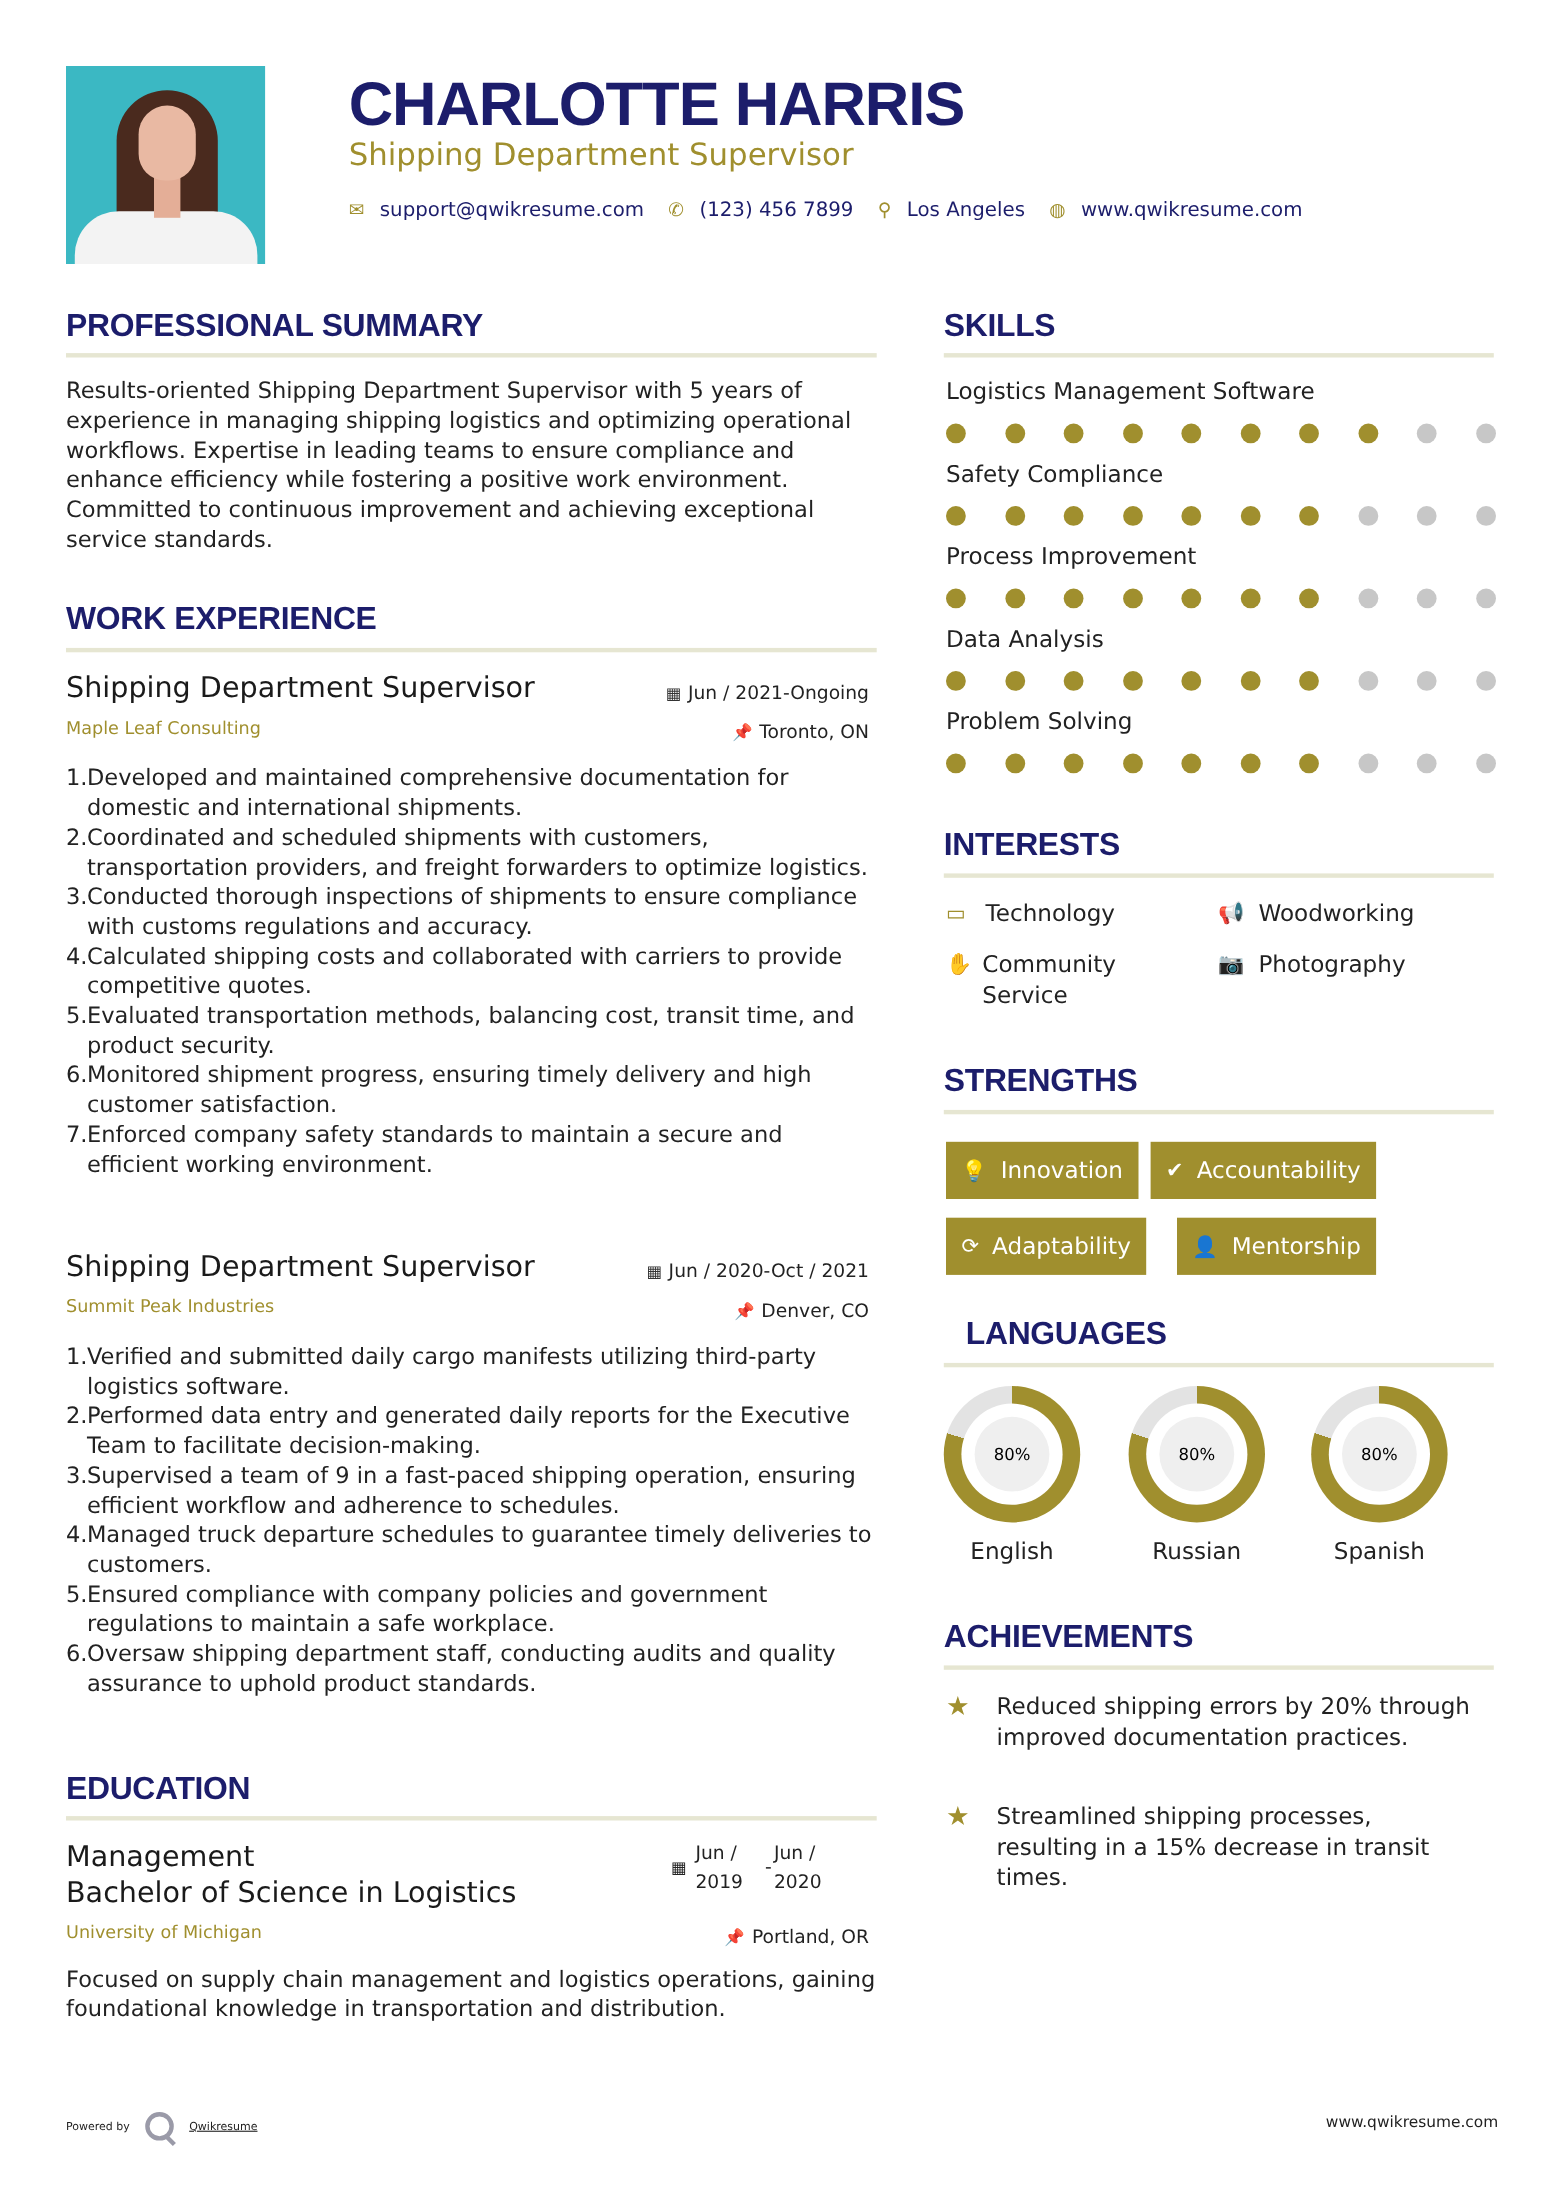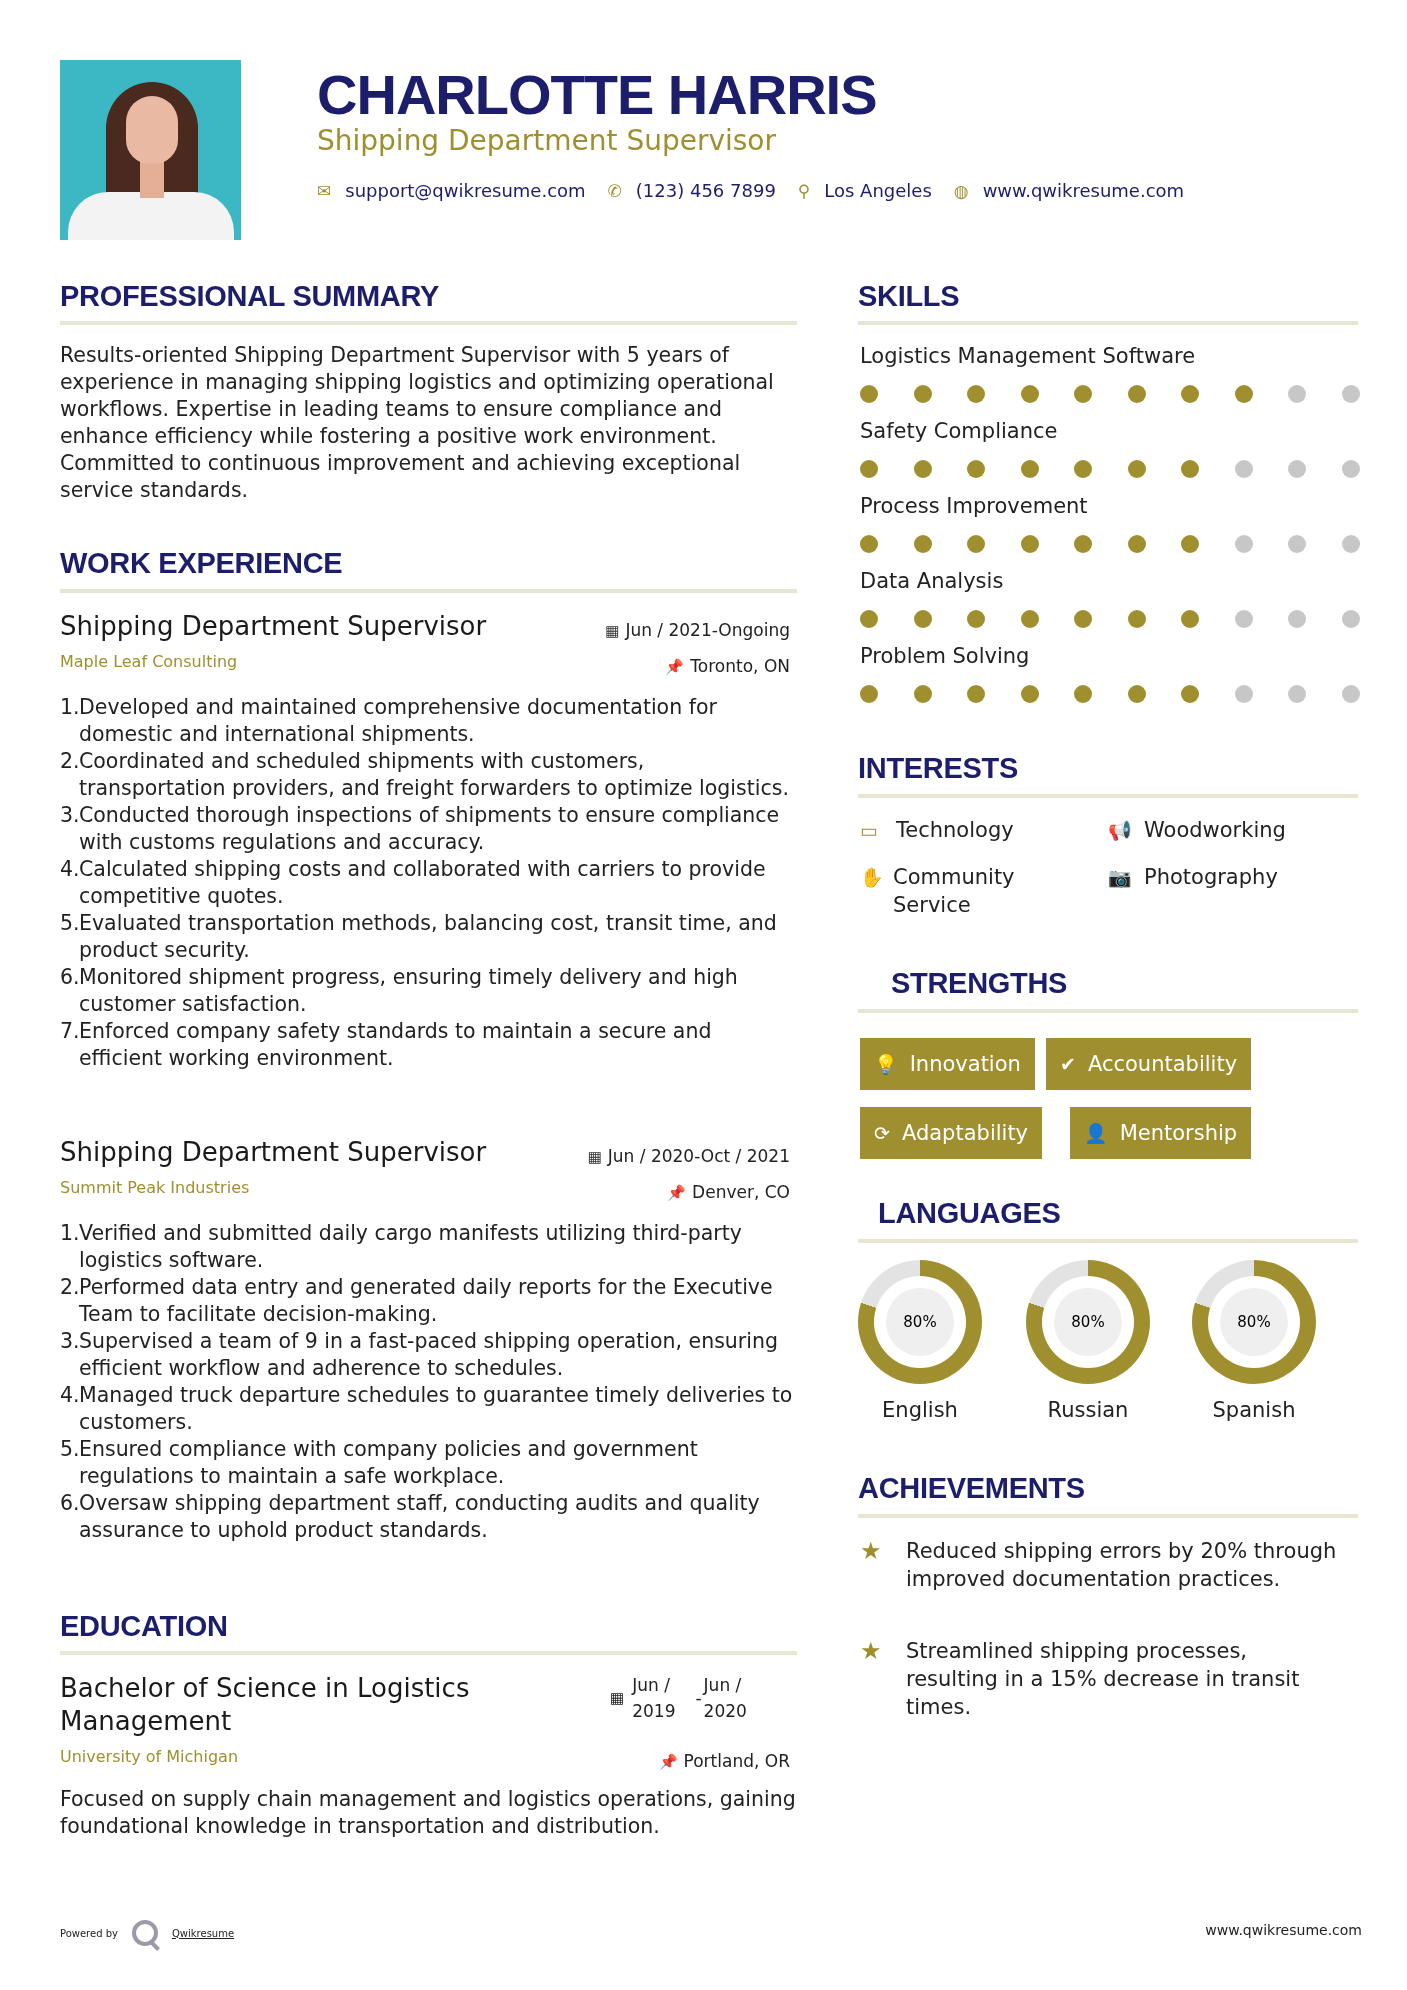"STRENGTHS" div.section-h { margin-left: 33px -> none }
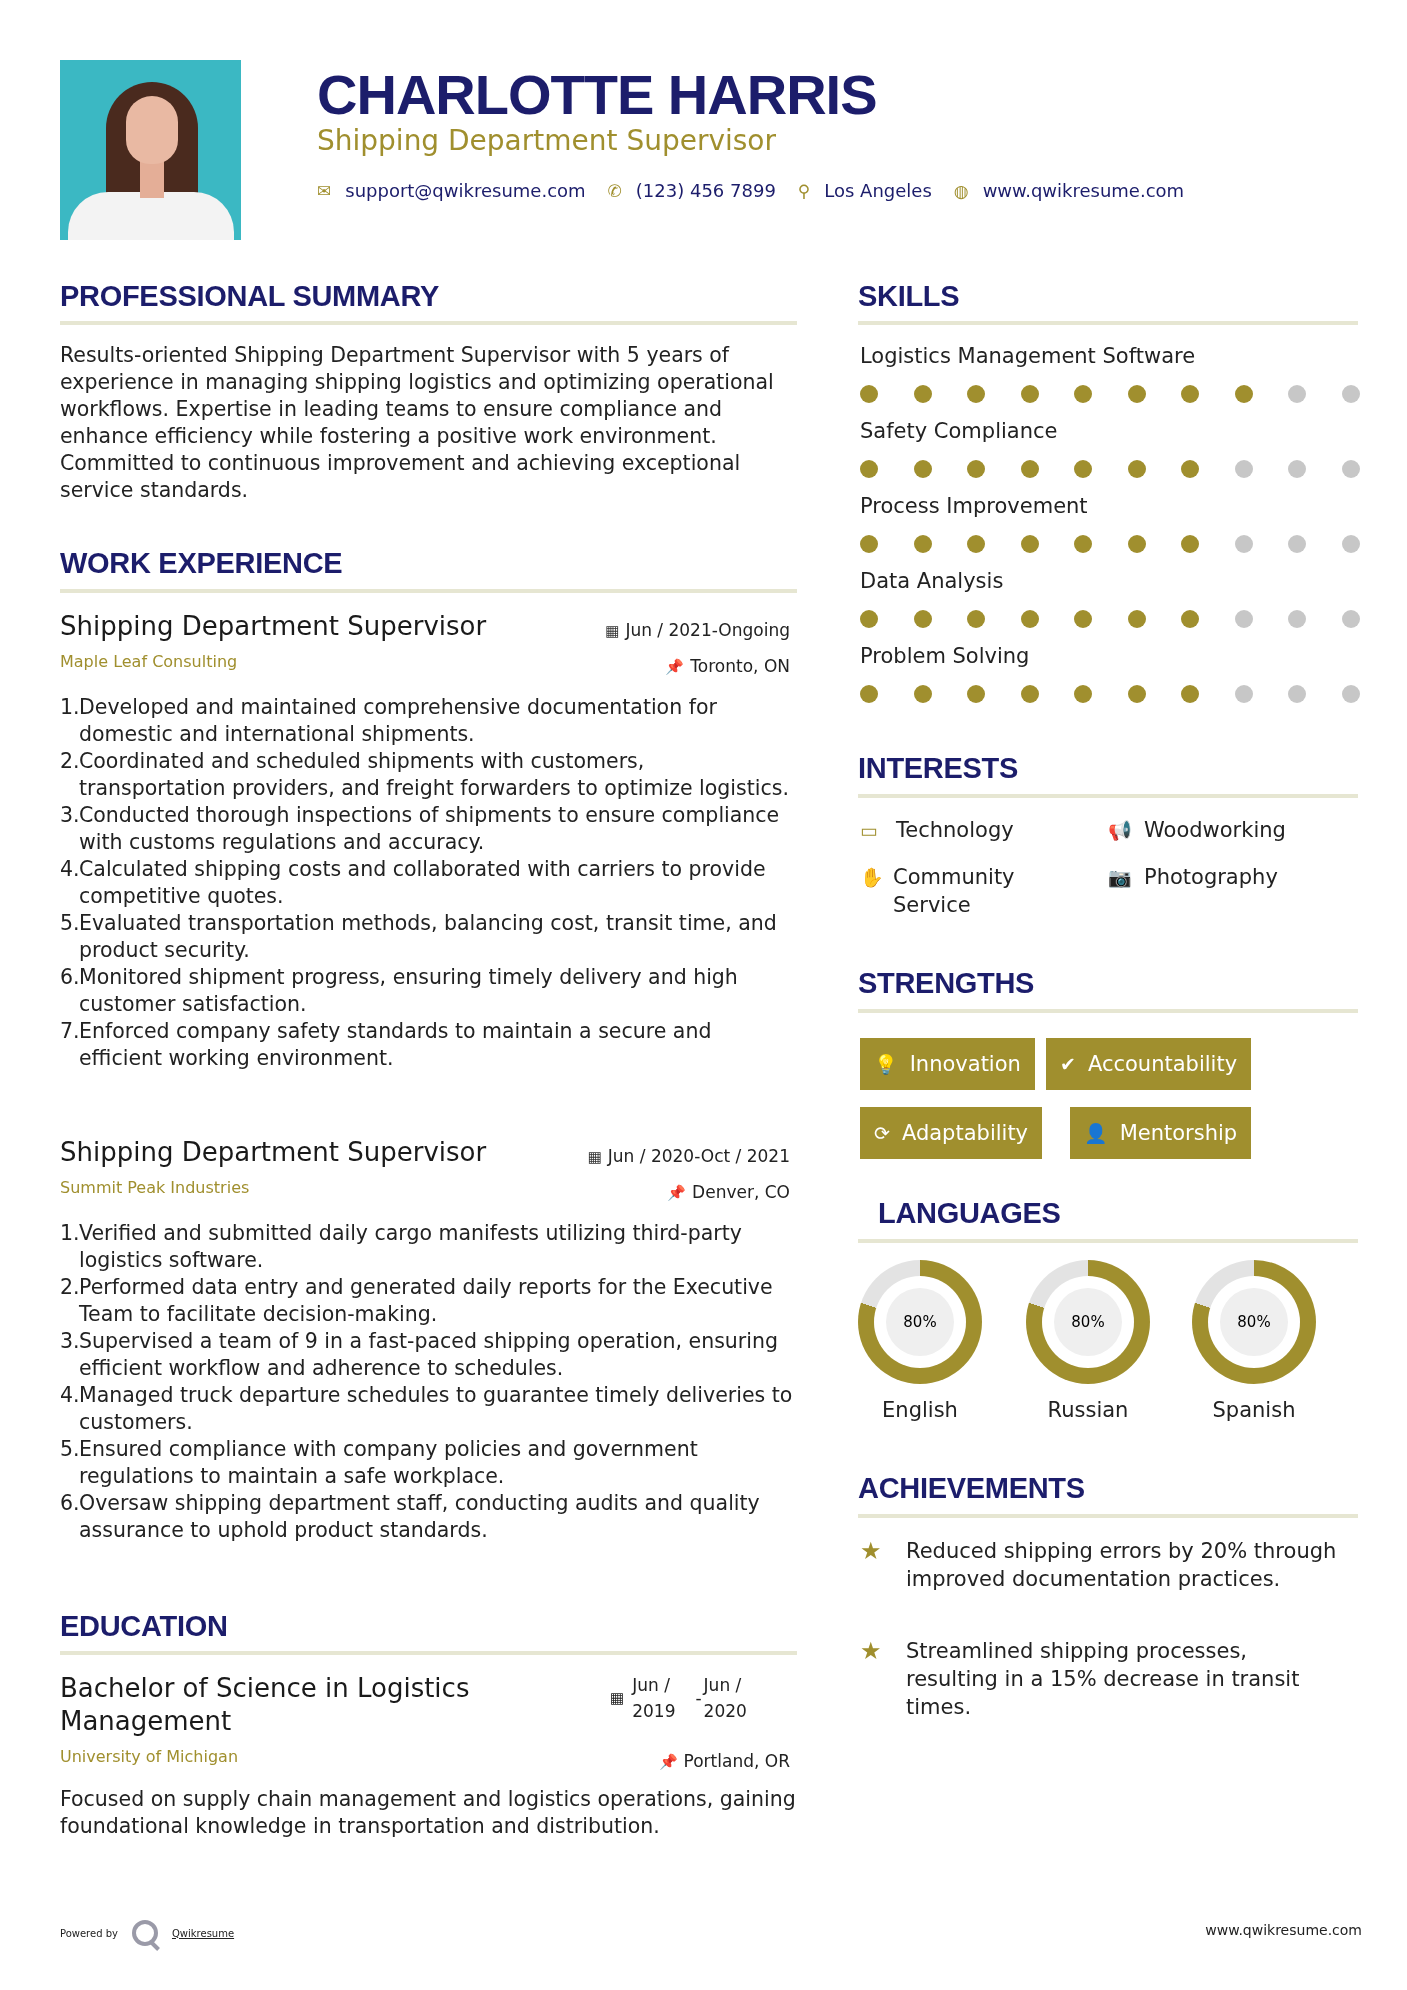"Bachelor of Science in Logistics" div { order: before "Management" -> after "Management" }
